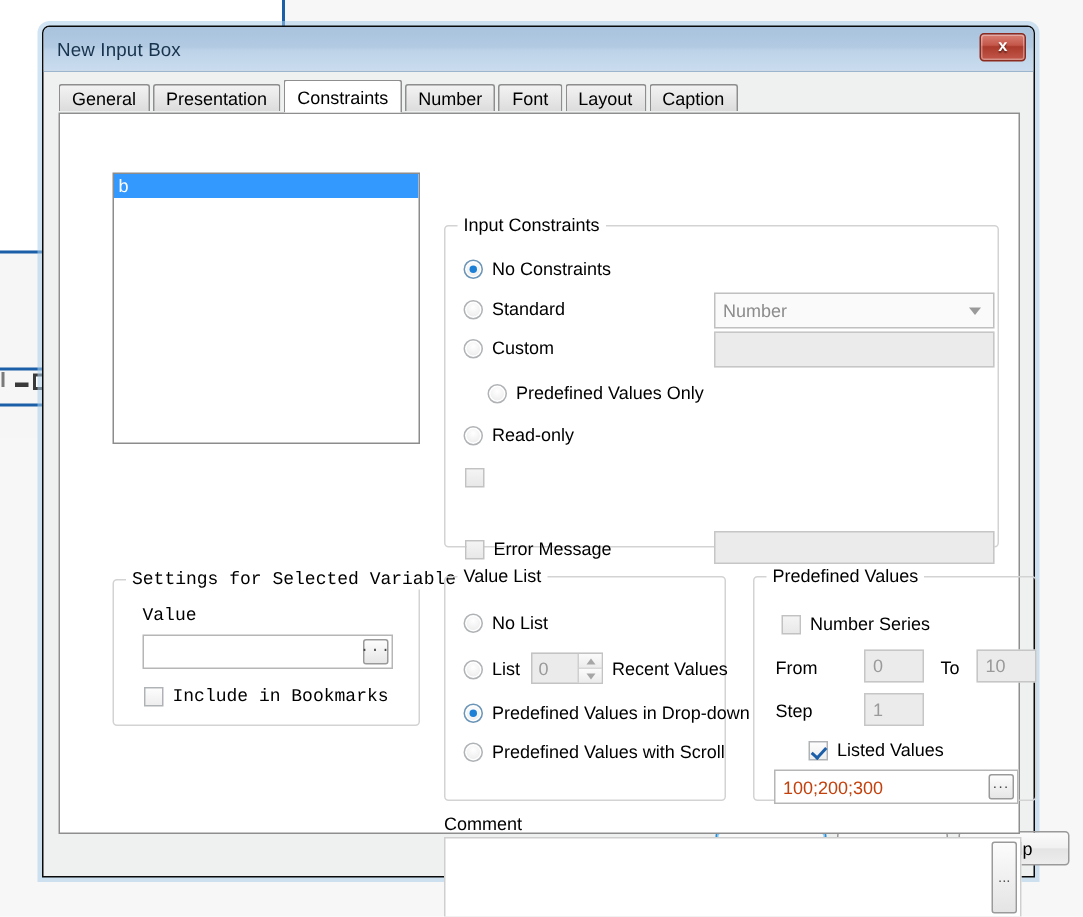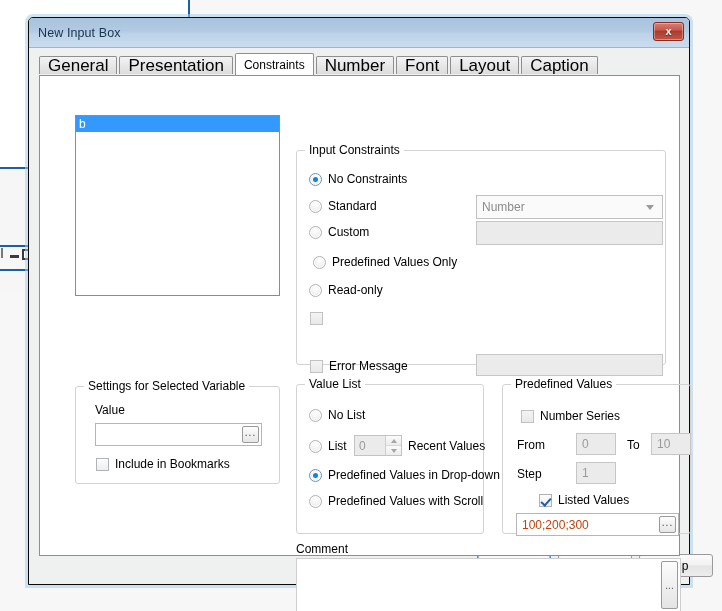"General" .tab { font-size: 17px -> 12px }
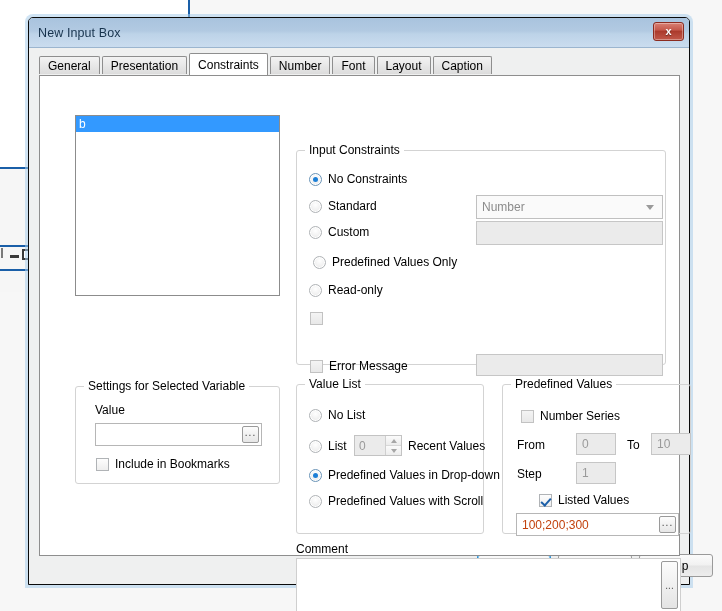"Predefined Values Only" div.ctl { left: 16px -> 28px }
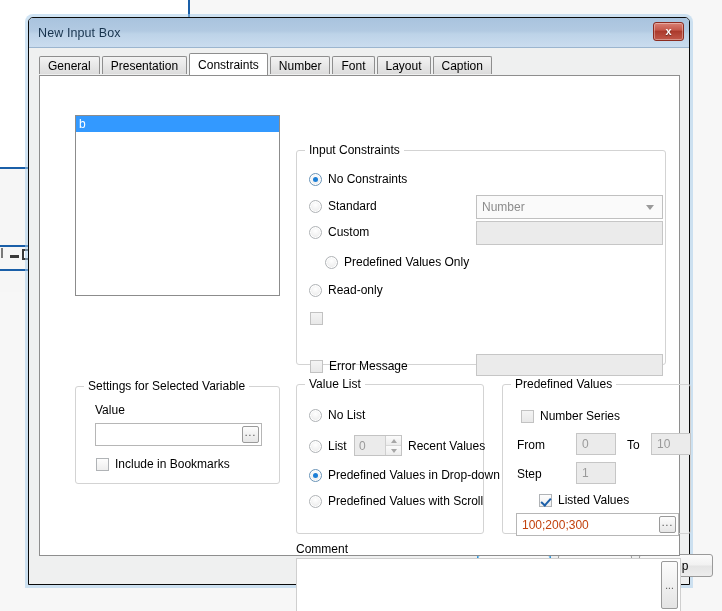"Settings for Selected Variable" #grp-settings { font-family: none -> Liberation Mono, monospace }
